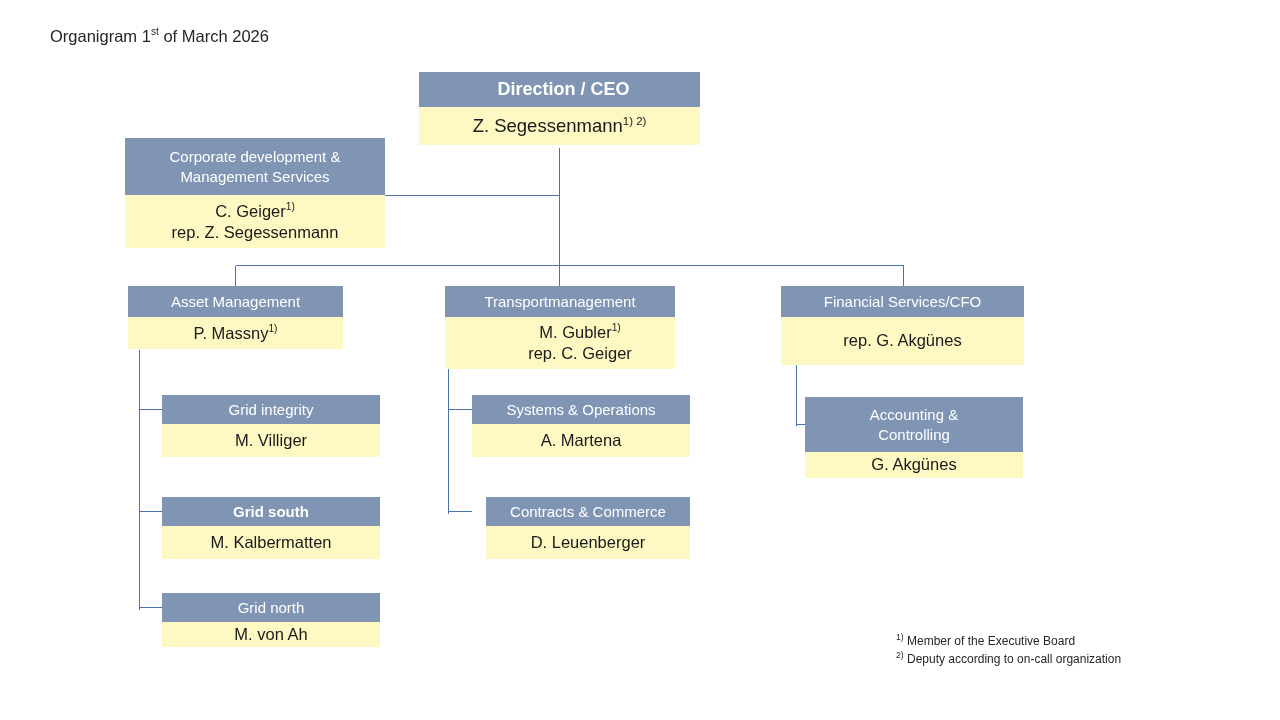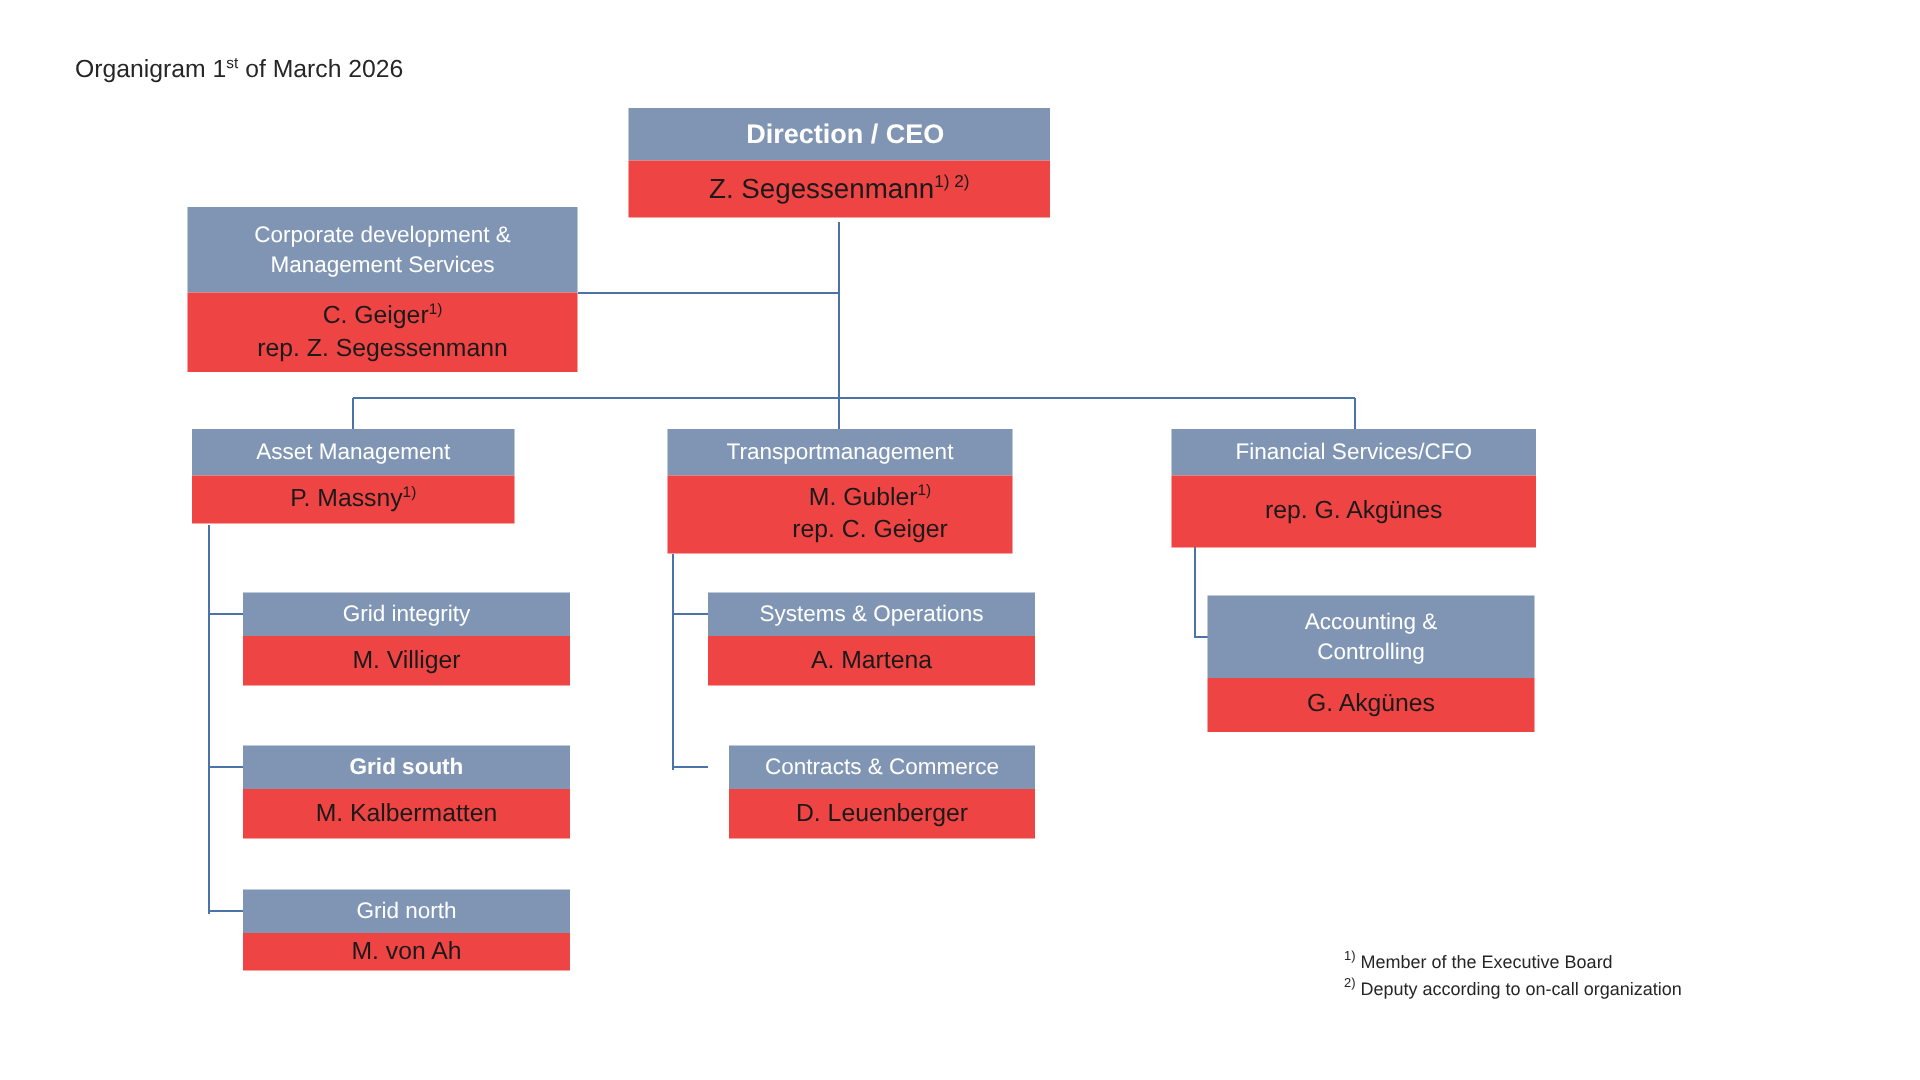"Organigram 1st of March 2026" .doc-title { top: 37px -> 26px }
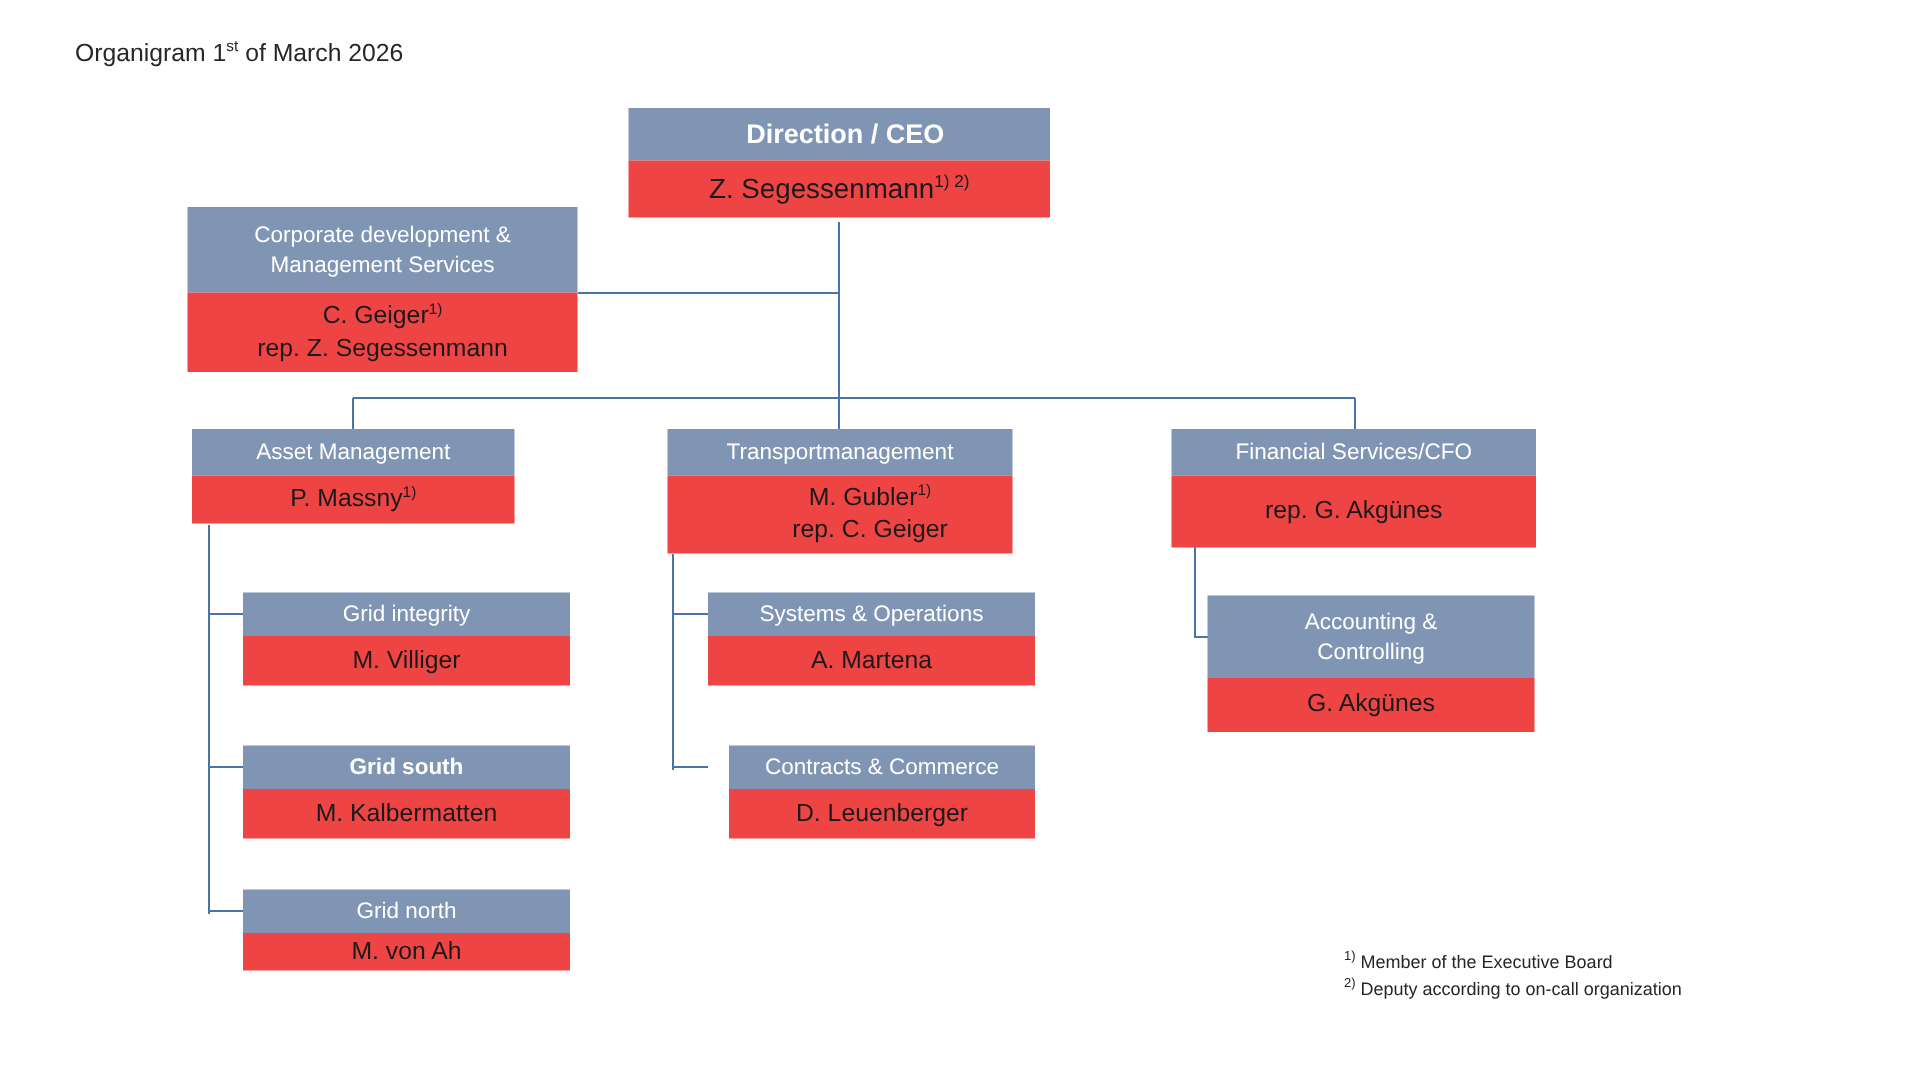"Z. Segessenmann1) 2)" .node .node-body { background: #ef4444 -> #fef9c3 }
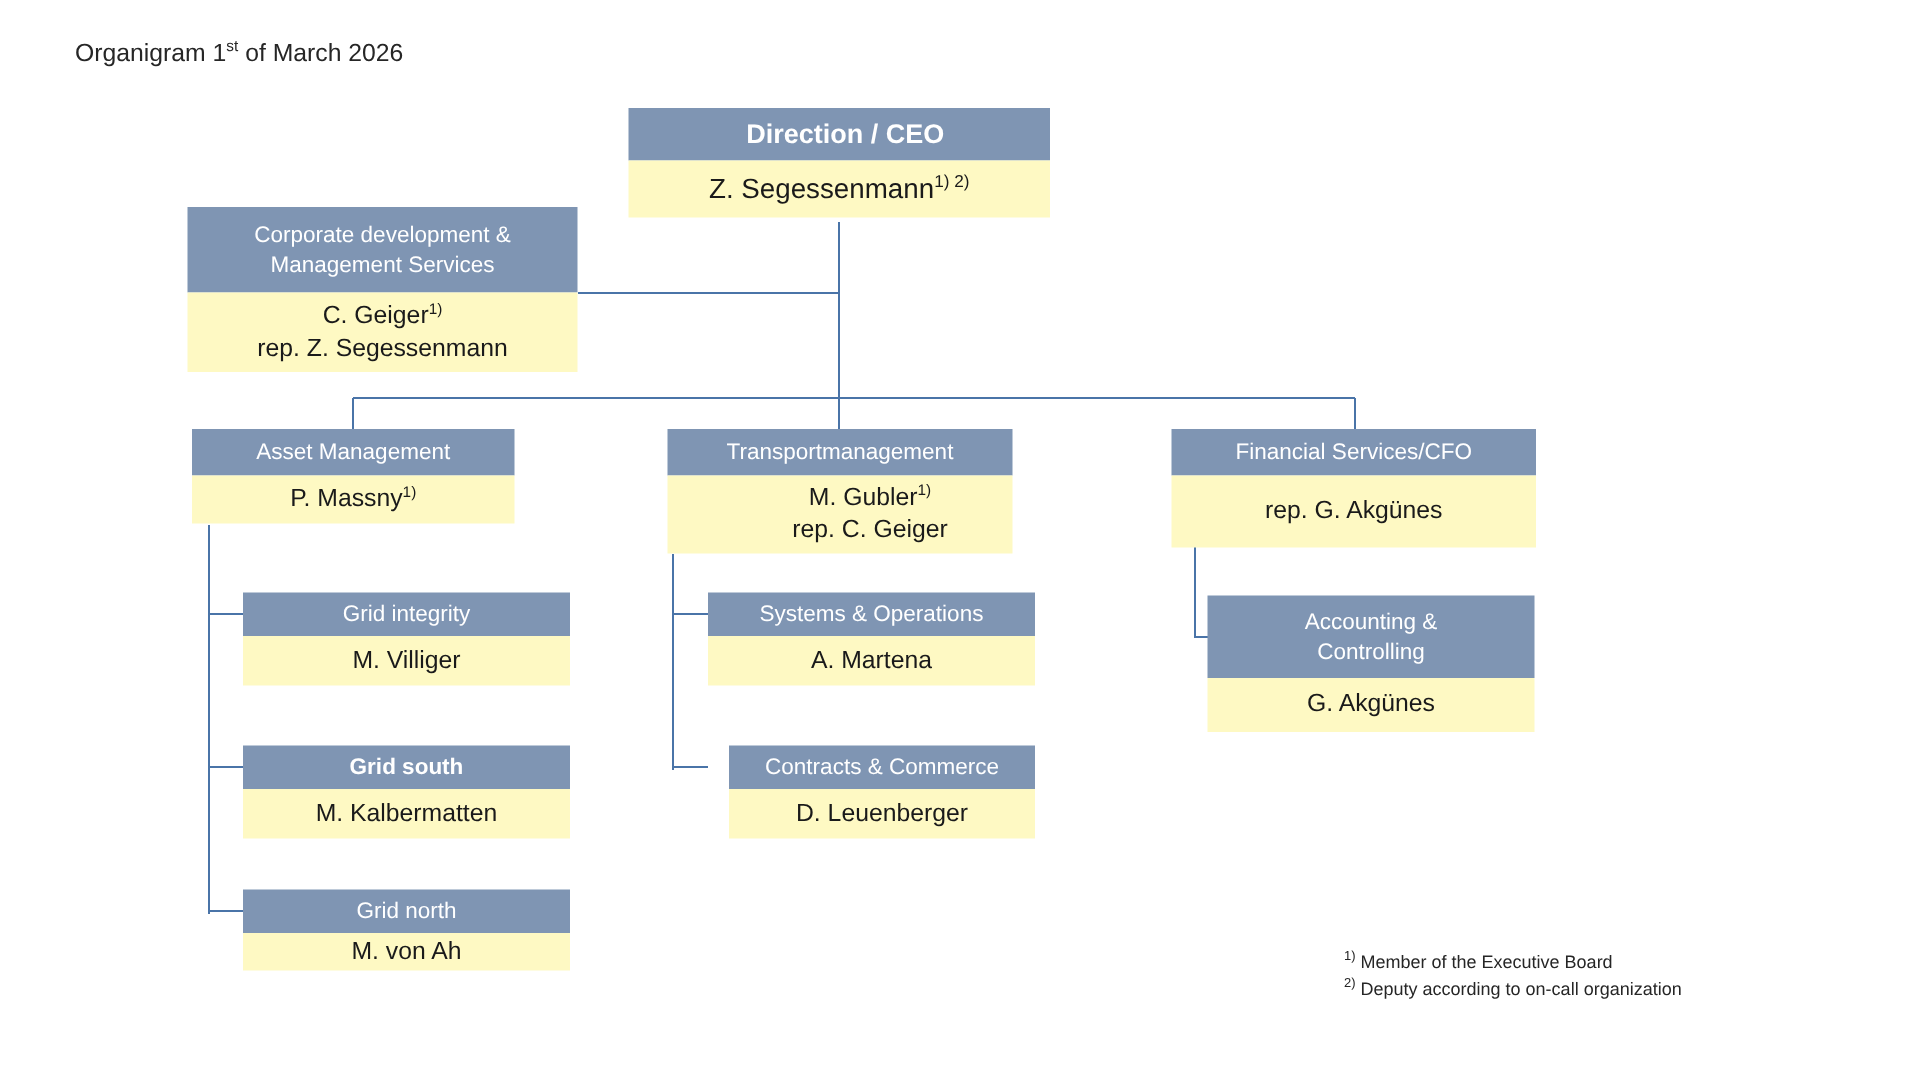"G. Akgünes" #node-accounting .node-body { height: 36px -> 26px }
